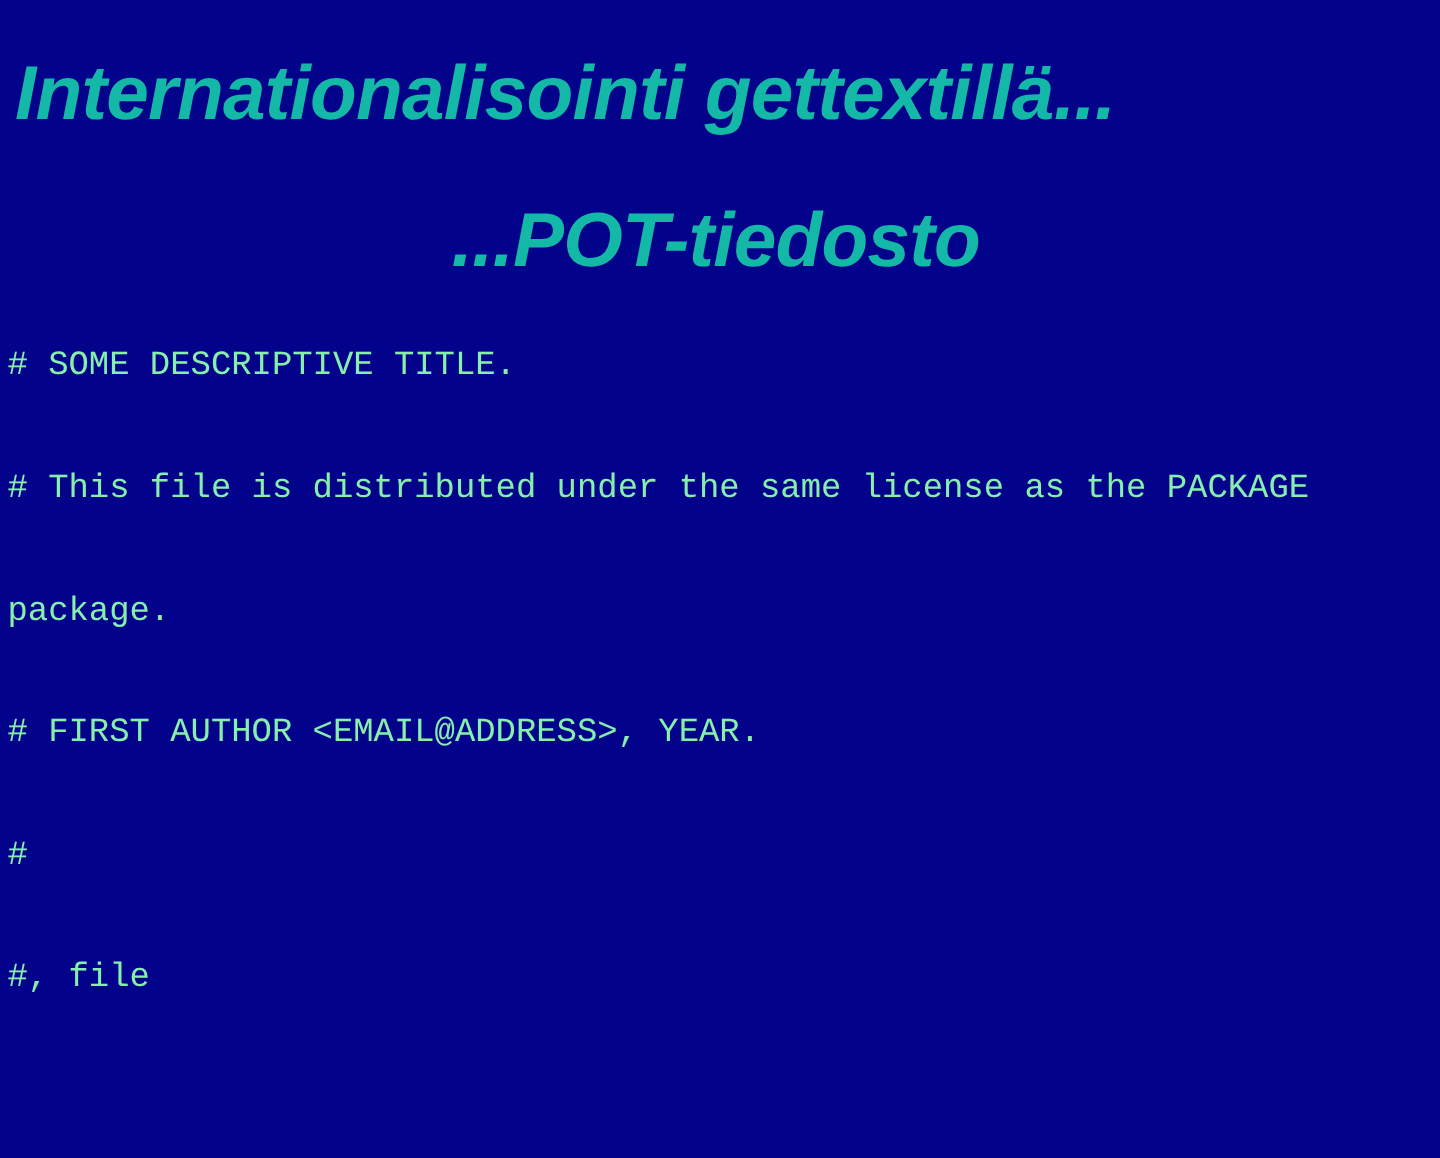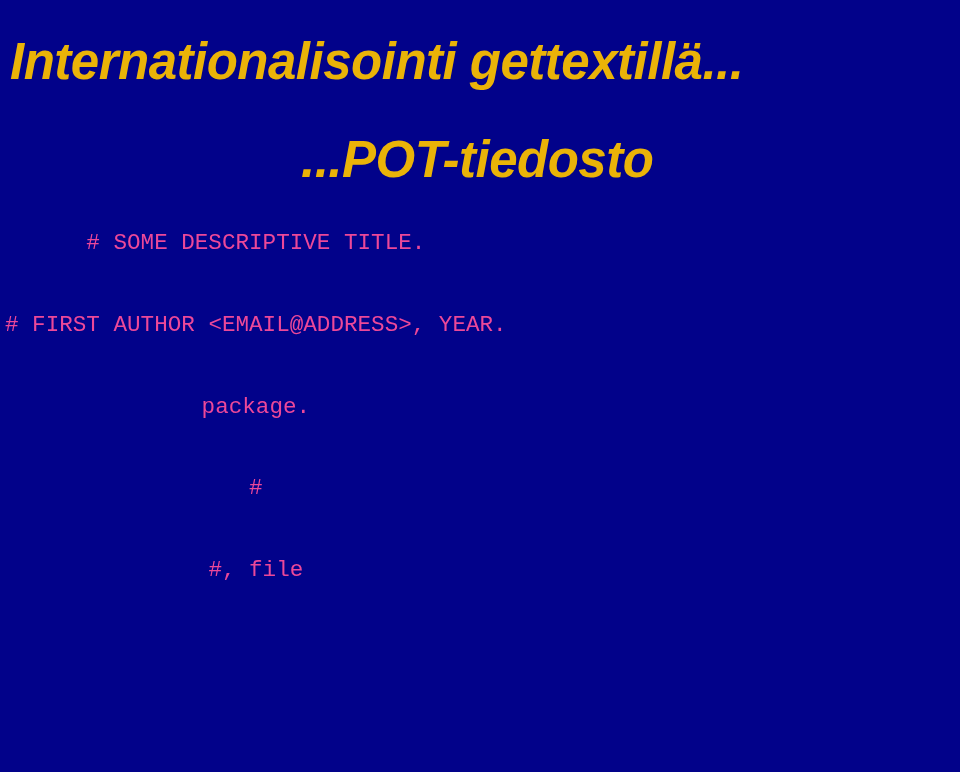"Internationalisointi gettextillä..." .title { color: #eab308 -> #14b8a6 }
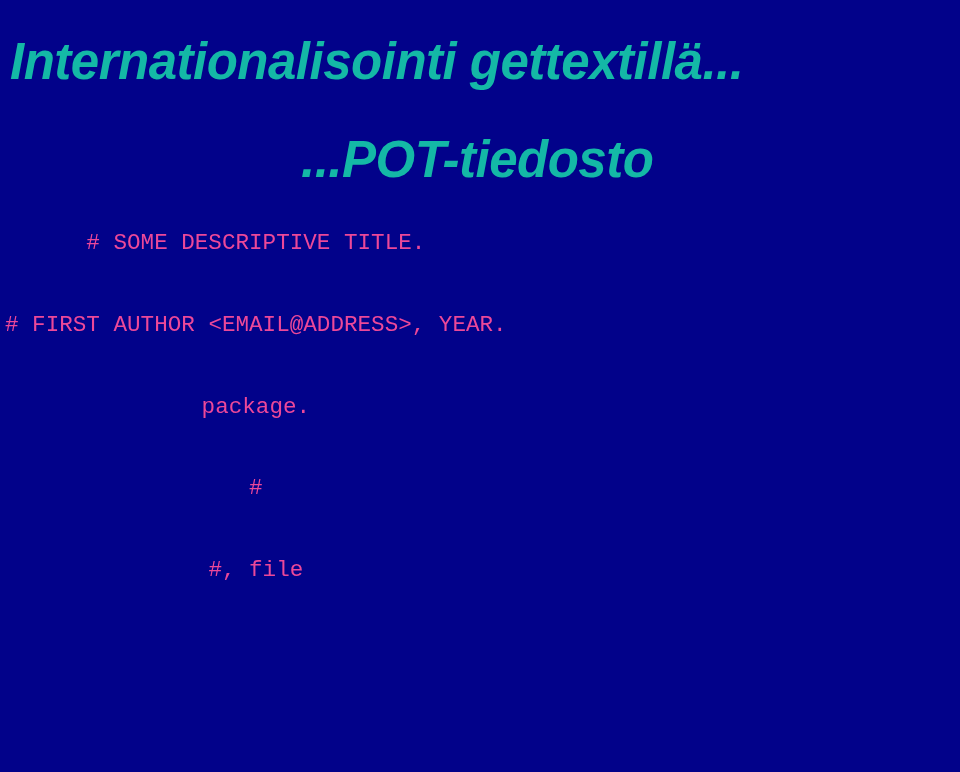"# SOME DESCRIPTIVE TITLE." .c-white { color: #ec4899 -> #86efac; text-align: center -> none }
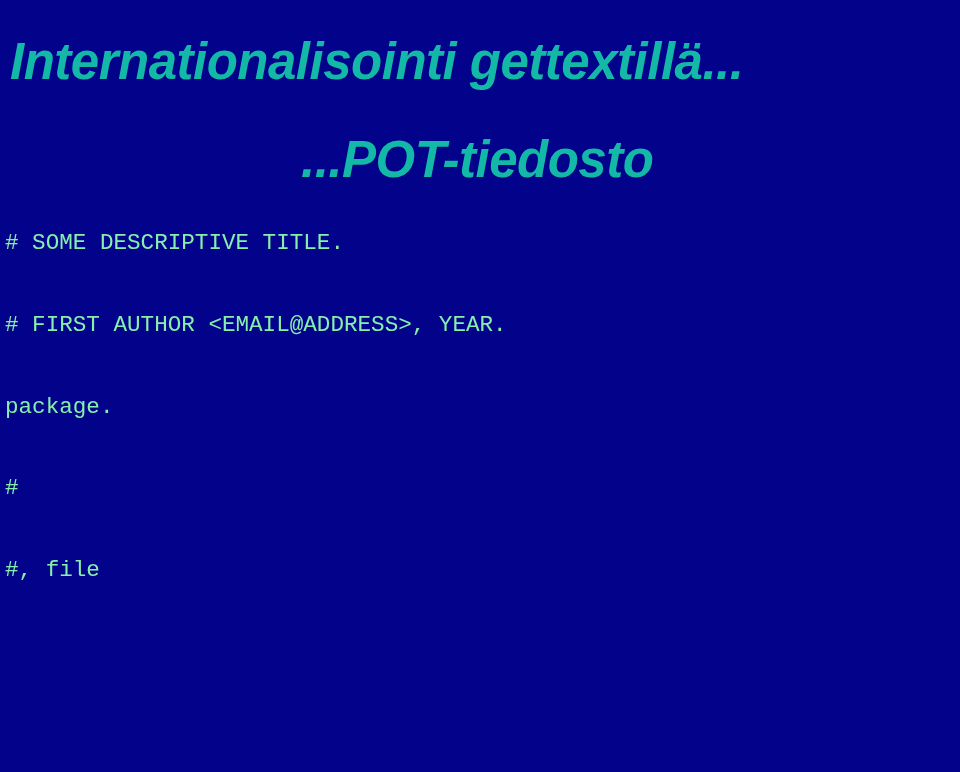"# This file is distributed" span.line { html: none -> <span># This file is distributed under the same license as the PACKAGE</span> }
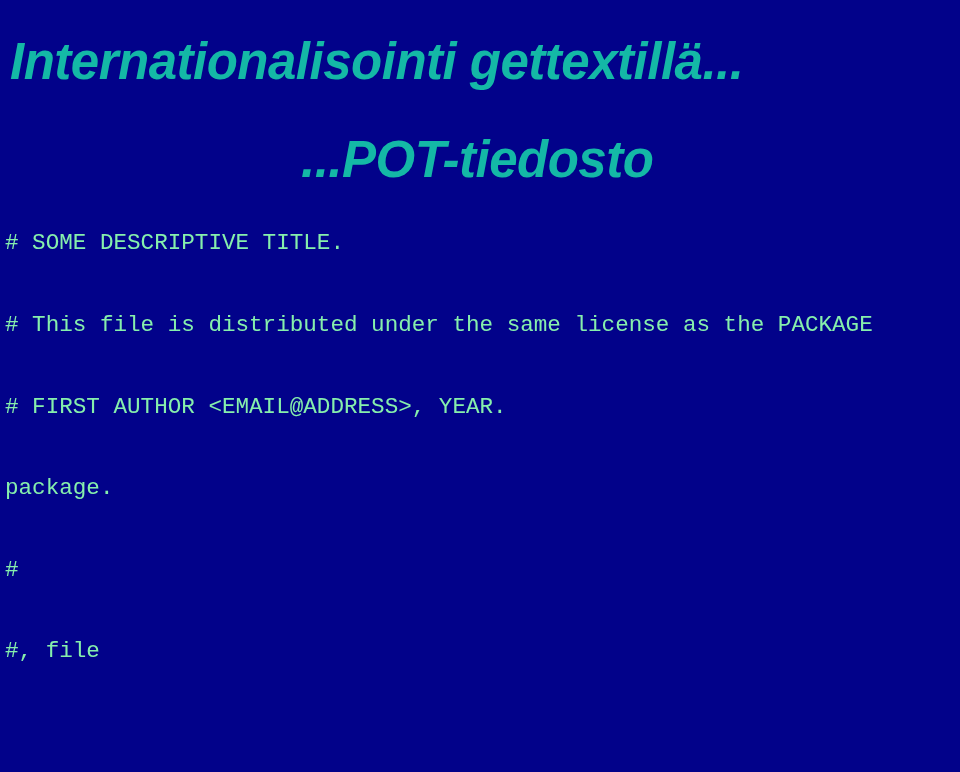"# FIRST AUTHOR <EMAIL@ADDRESS>, YEAR." span.line { order: before "package." -> after "package." }
